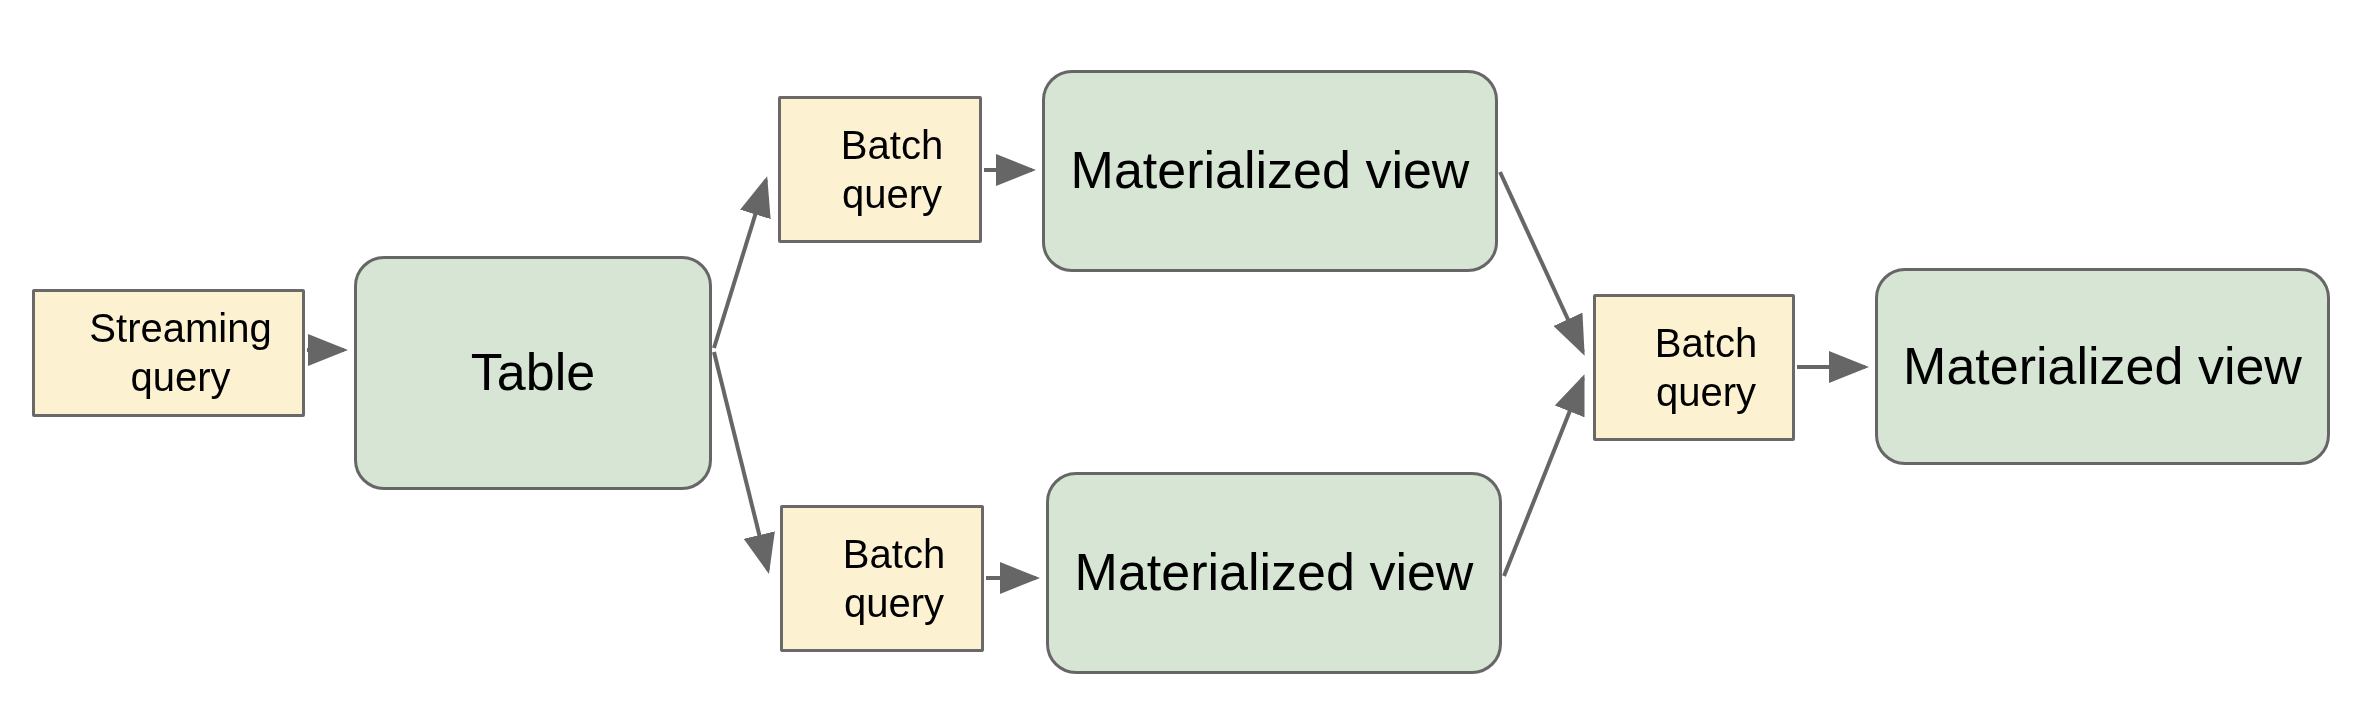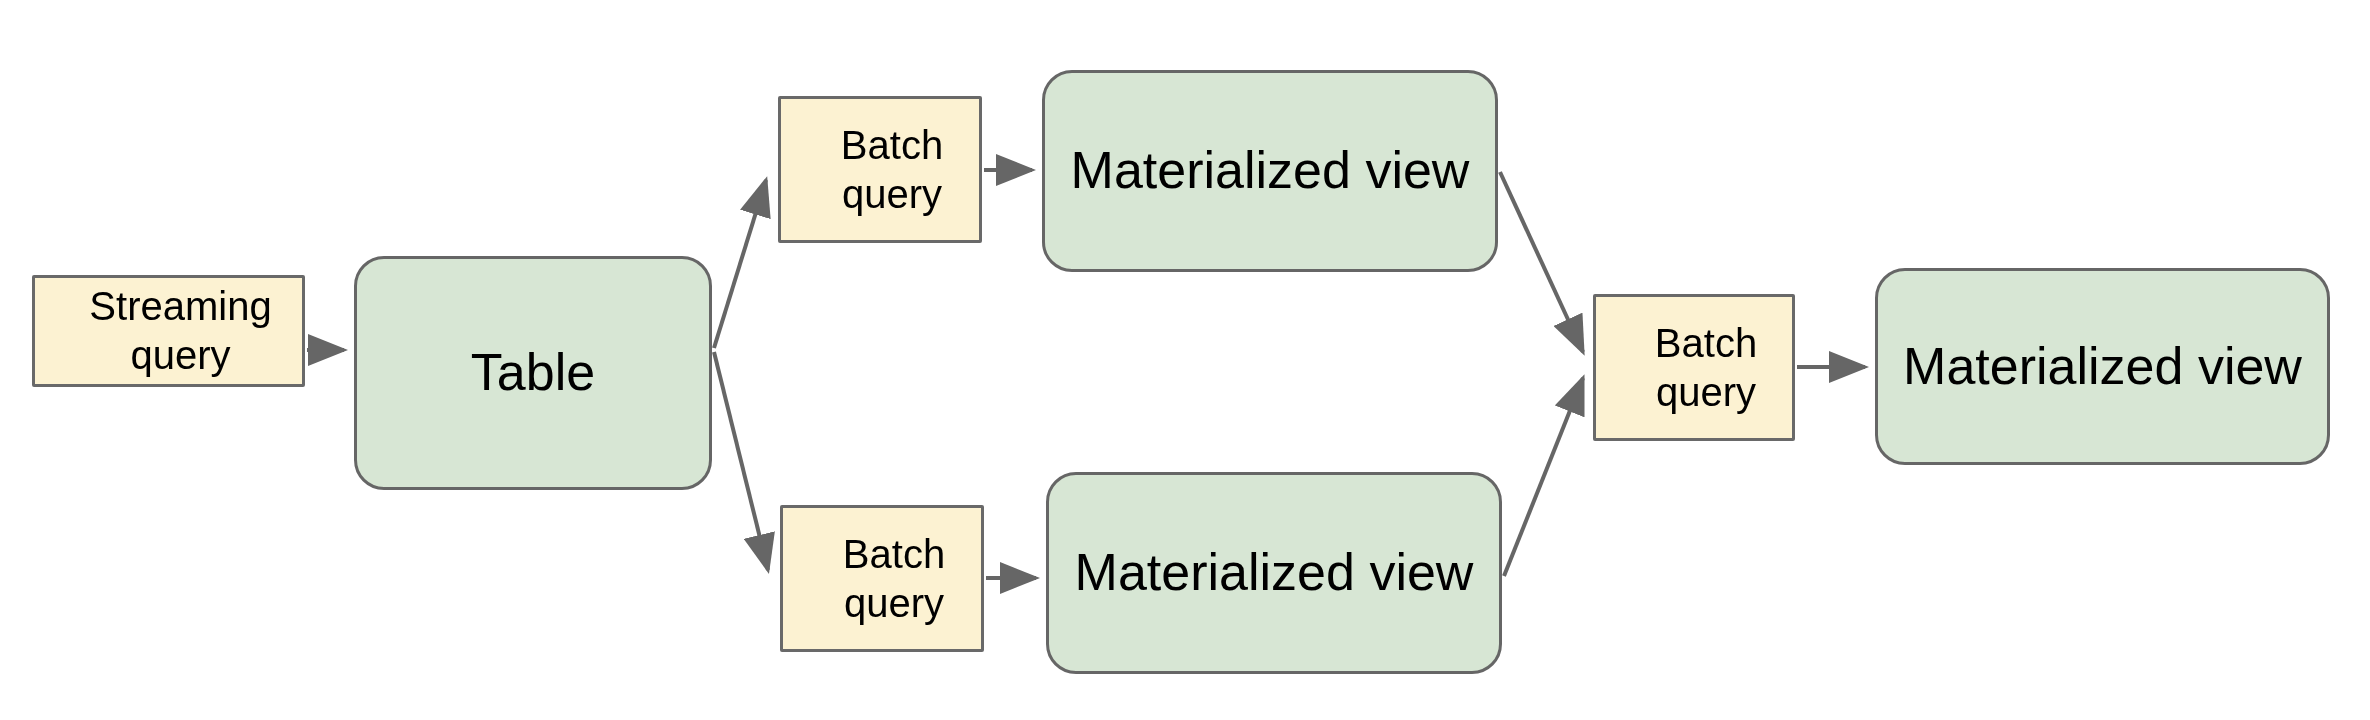"Streaming" div.node { height: 112px -> 128px; top: 275px -> 289px }
